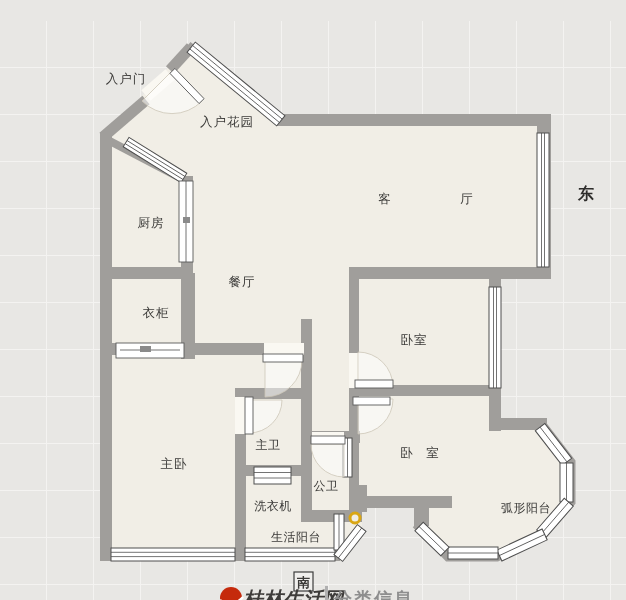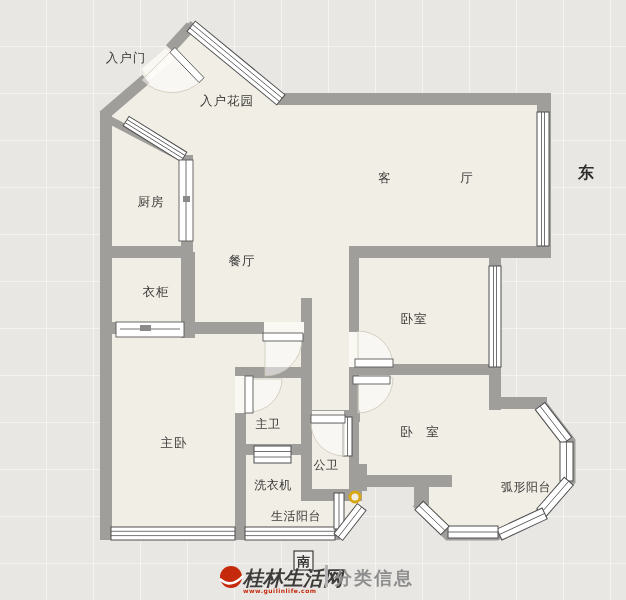"入户门" .stage { margin-top: none -> 21px }
